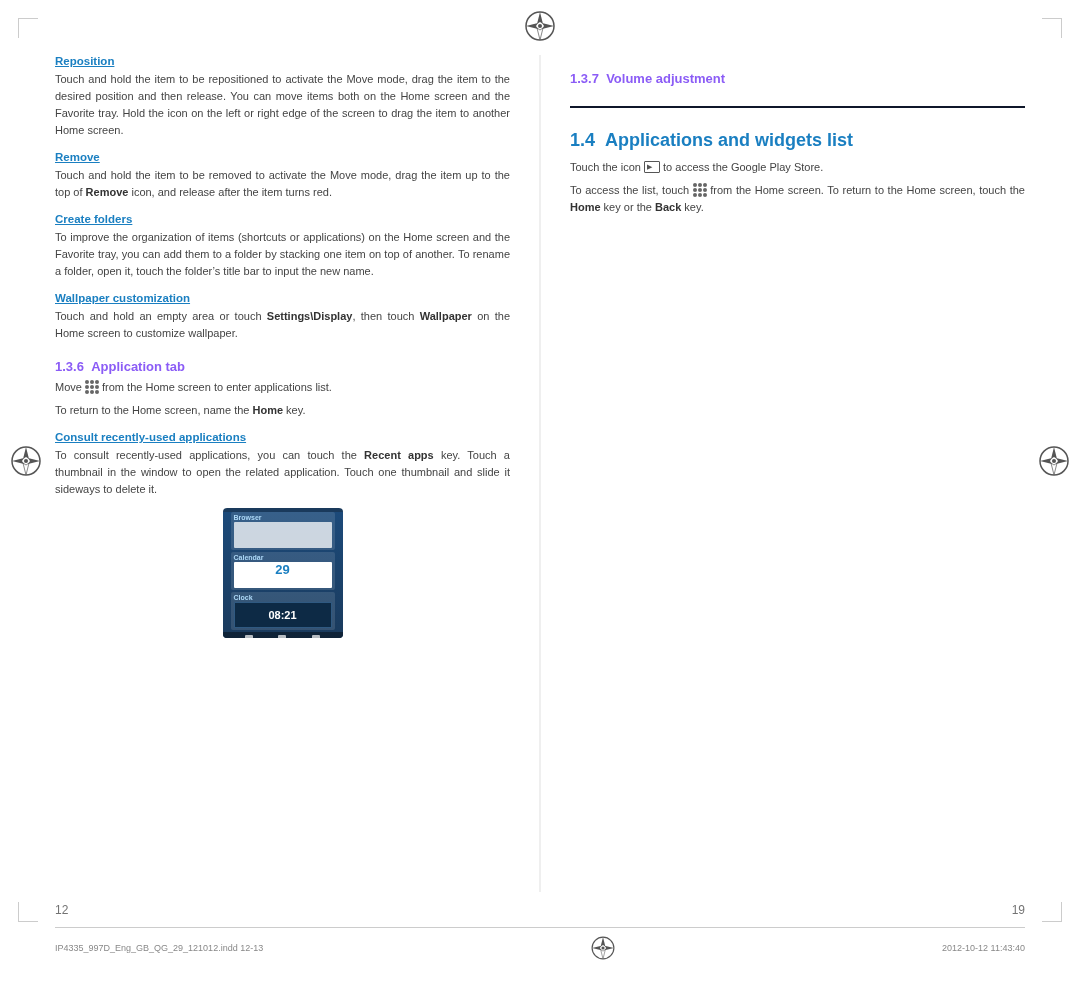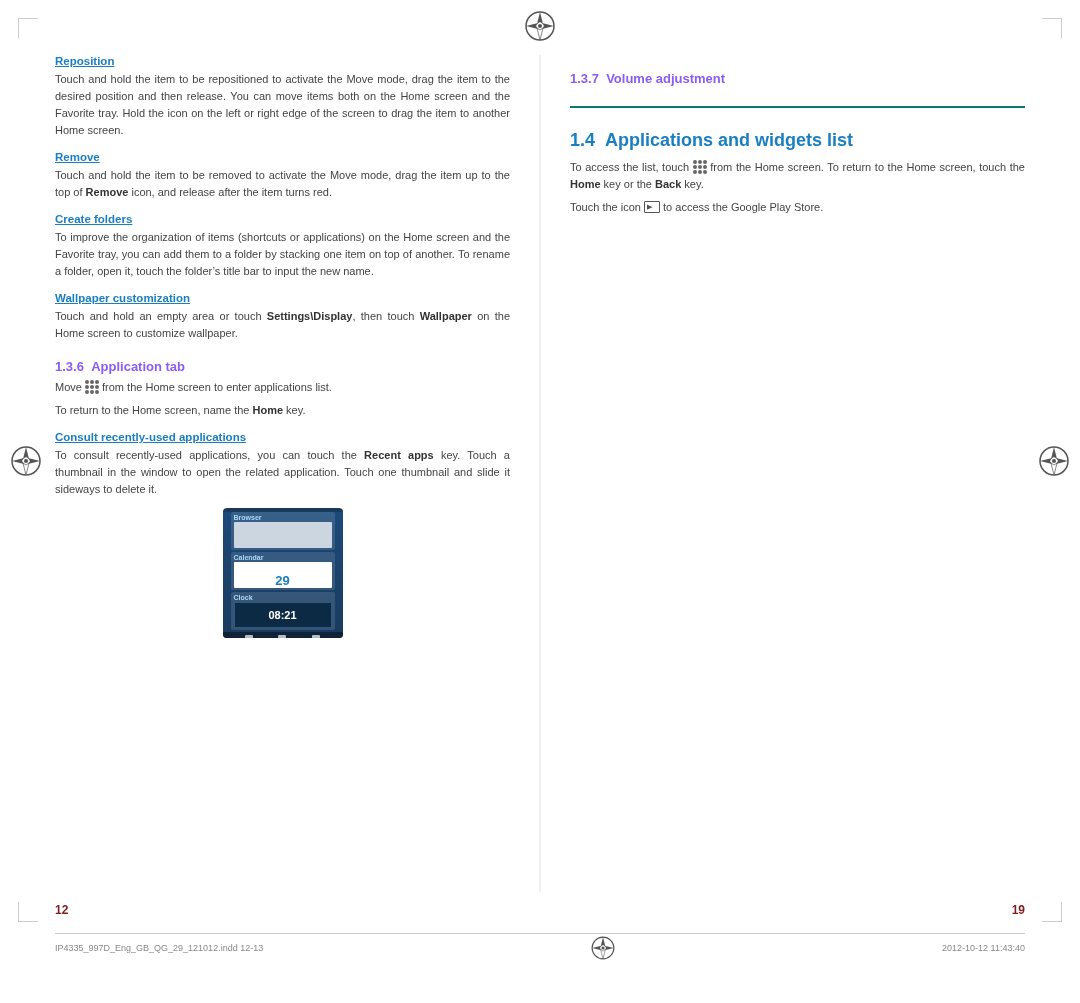"1.4 Applications and widgets list" div { border-top: 2px solid #0f766e -> 2px solid #0f172a }
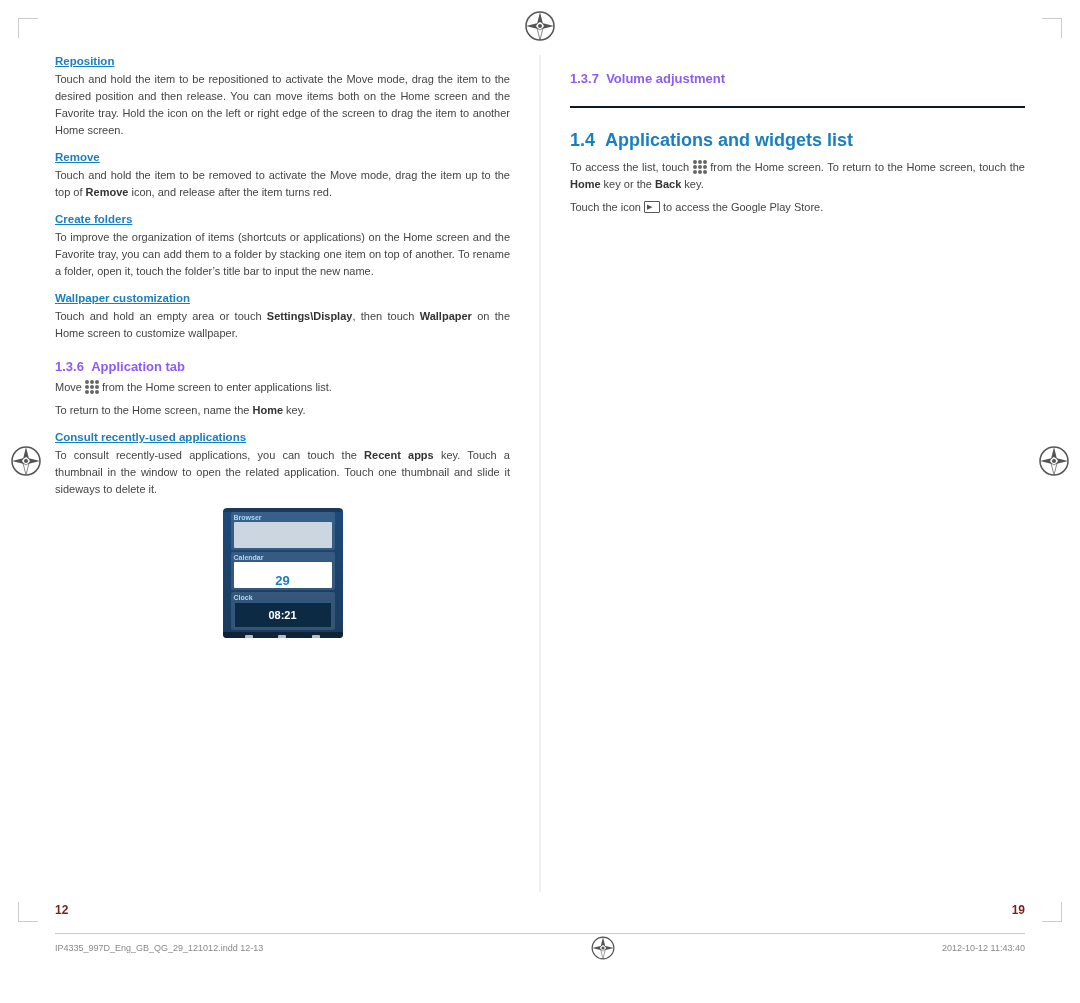"To access the list, touch" p.body-text { order: before "Touch the icon to access" -> after "Touch the icon to access" }
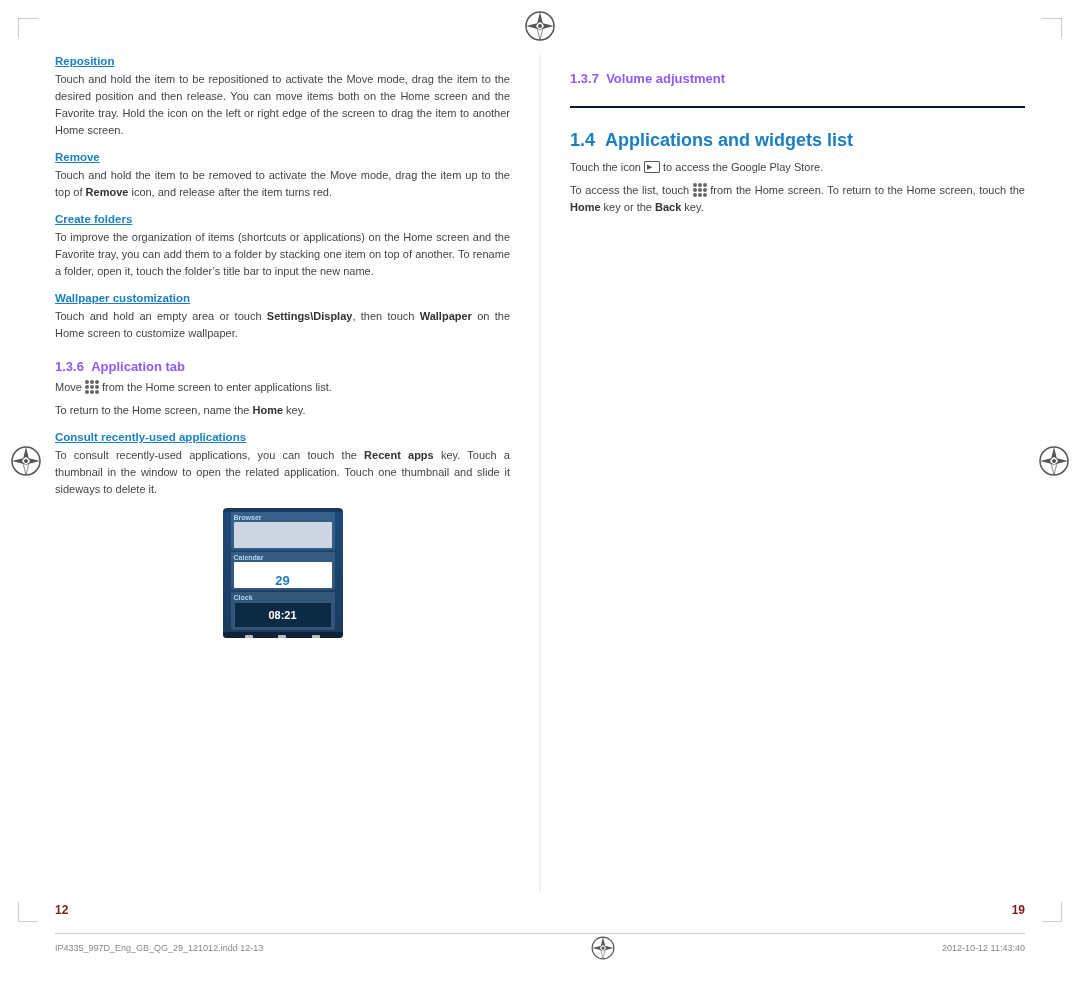"29" div { align-items: flex-end -> flex-start }
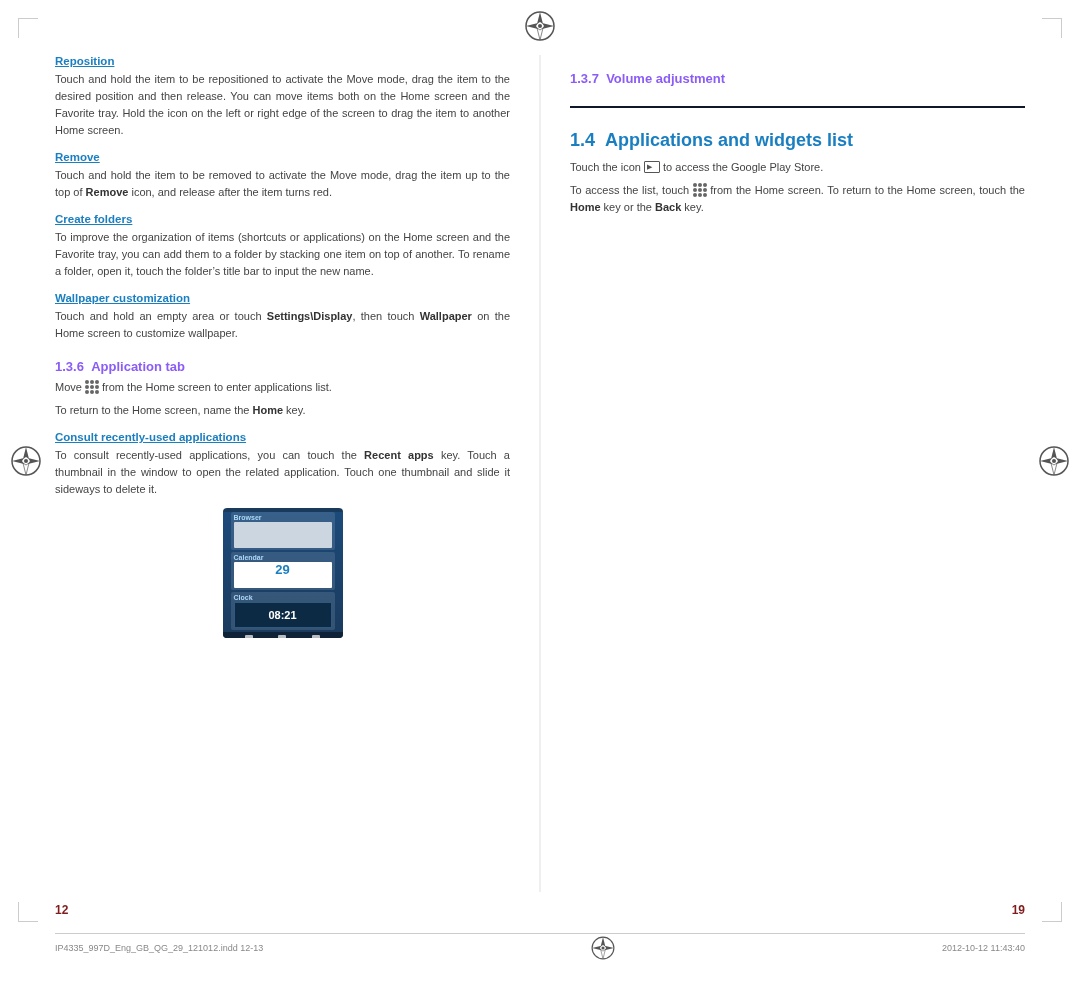"12" .page-number { color: #7f1d1d -> #737373; font-weight: bold -> normal }
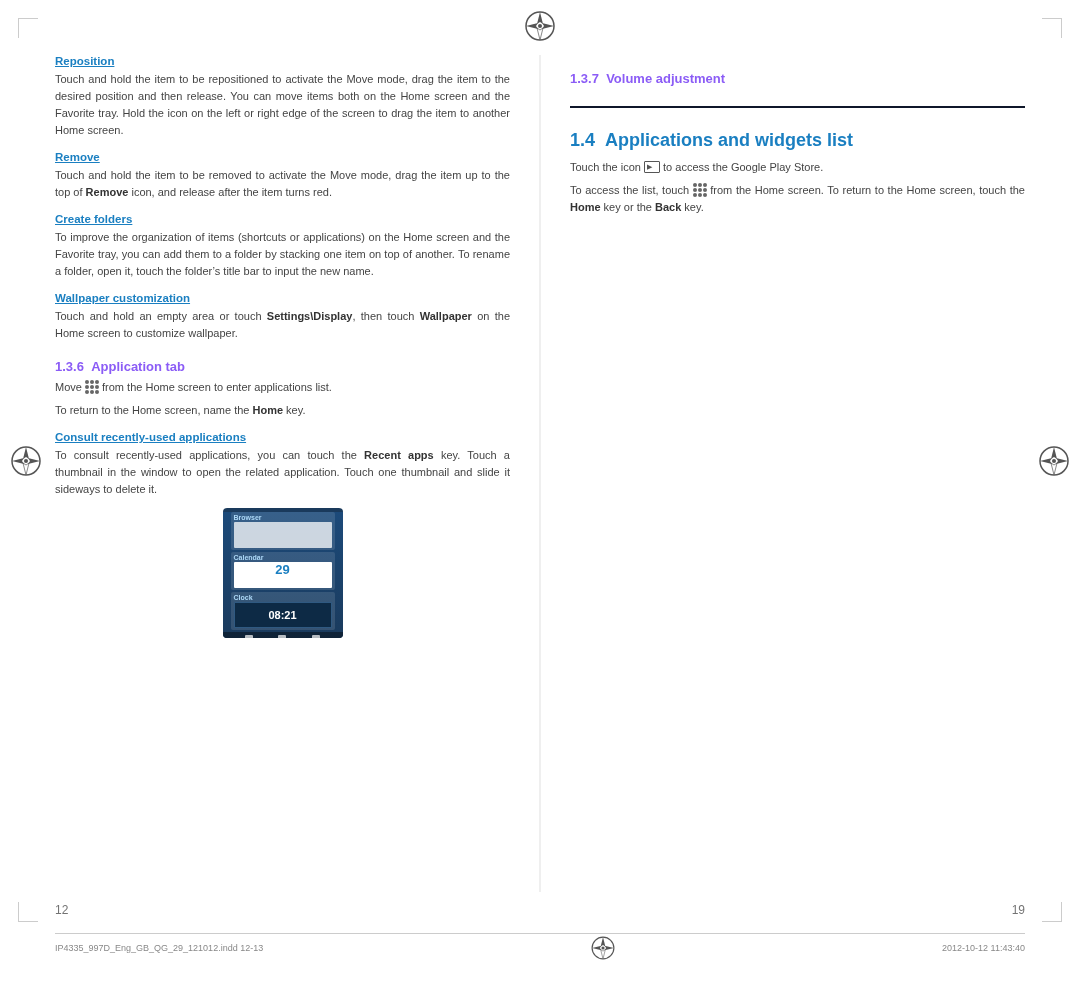"IP4335_997D_Eng_GB_QG_29_121012.indd" .bottom-bar { padding-top: none -> 6px }
